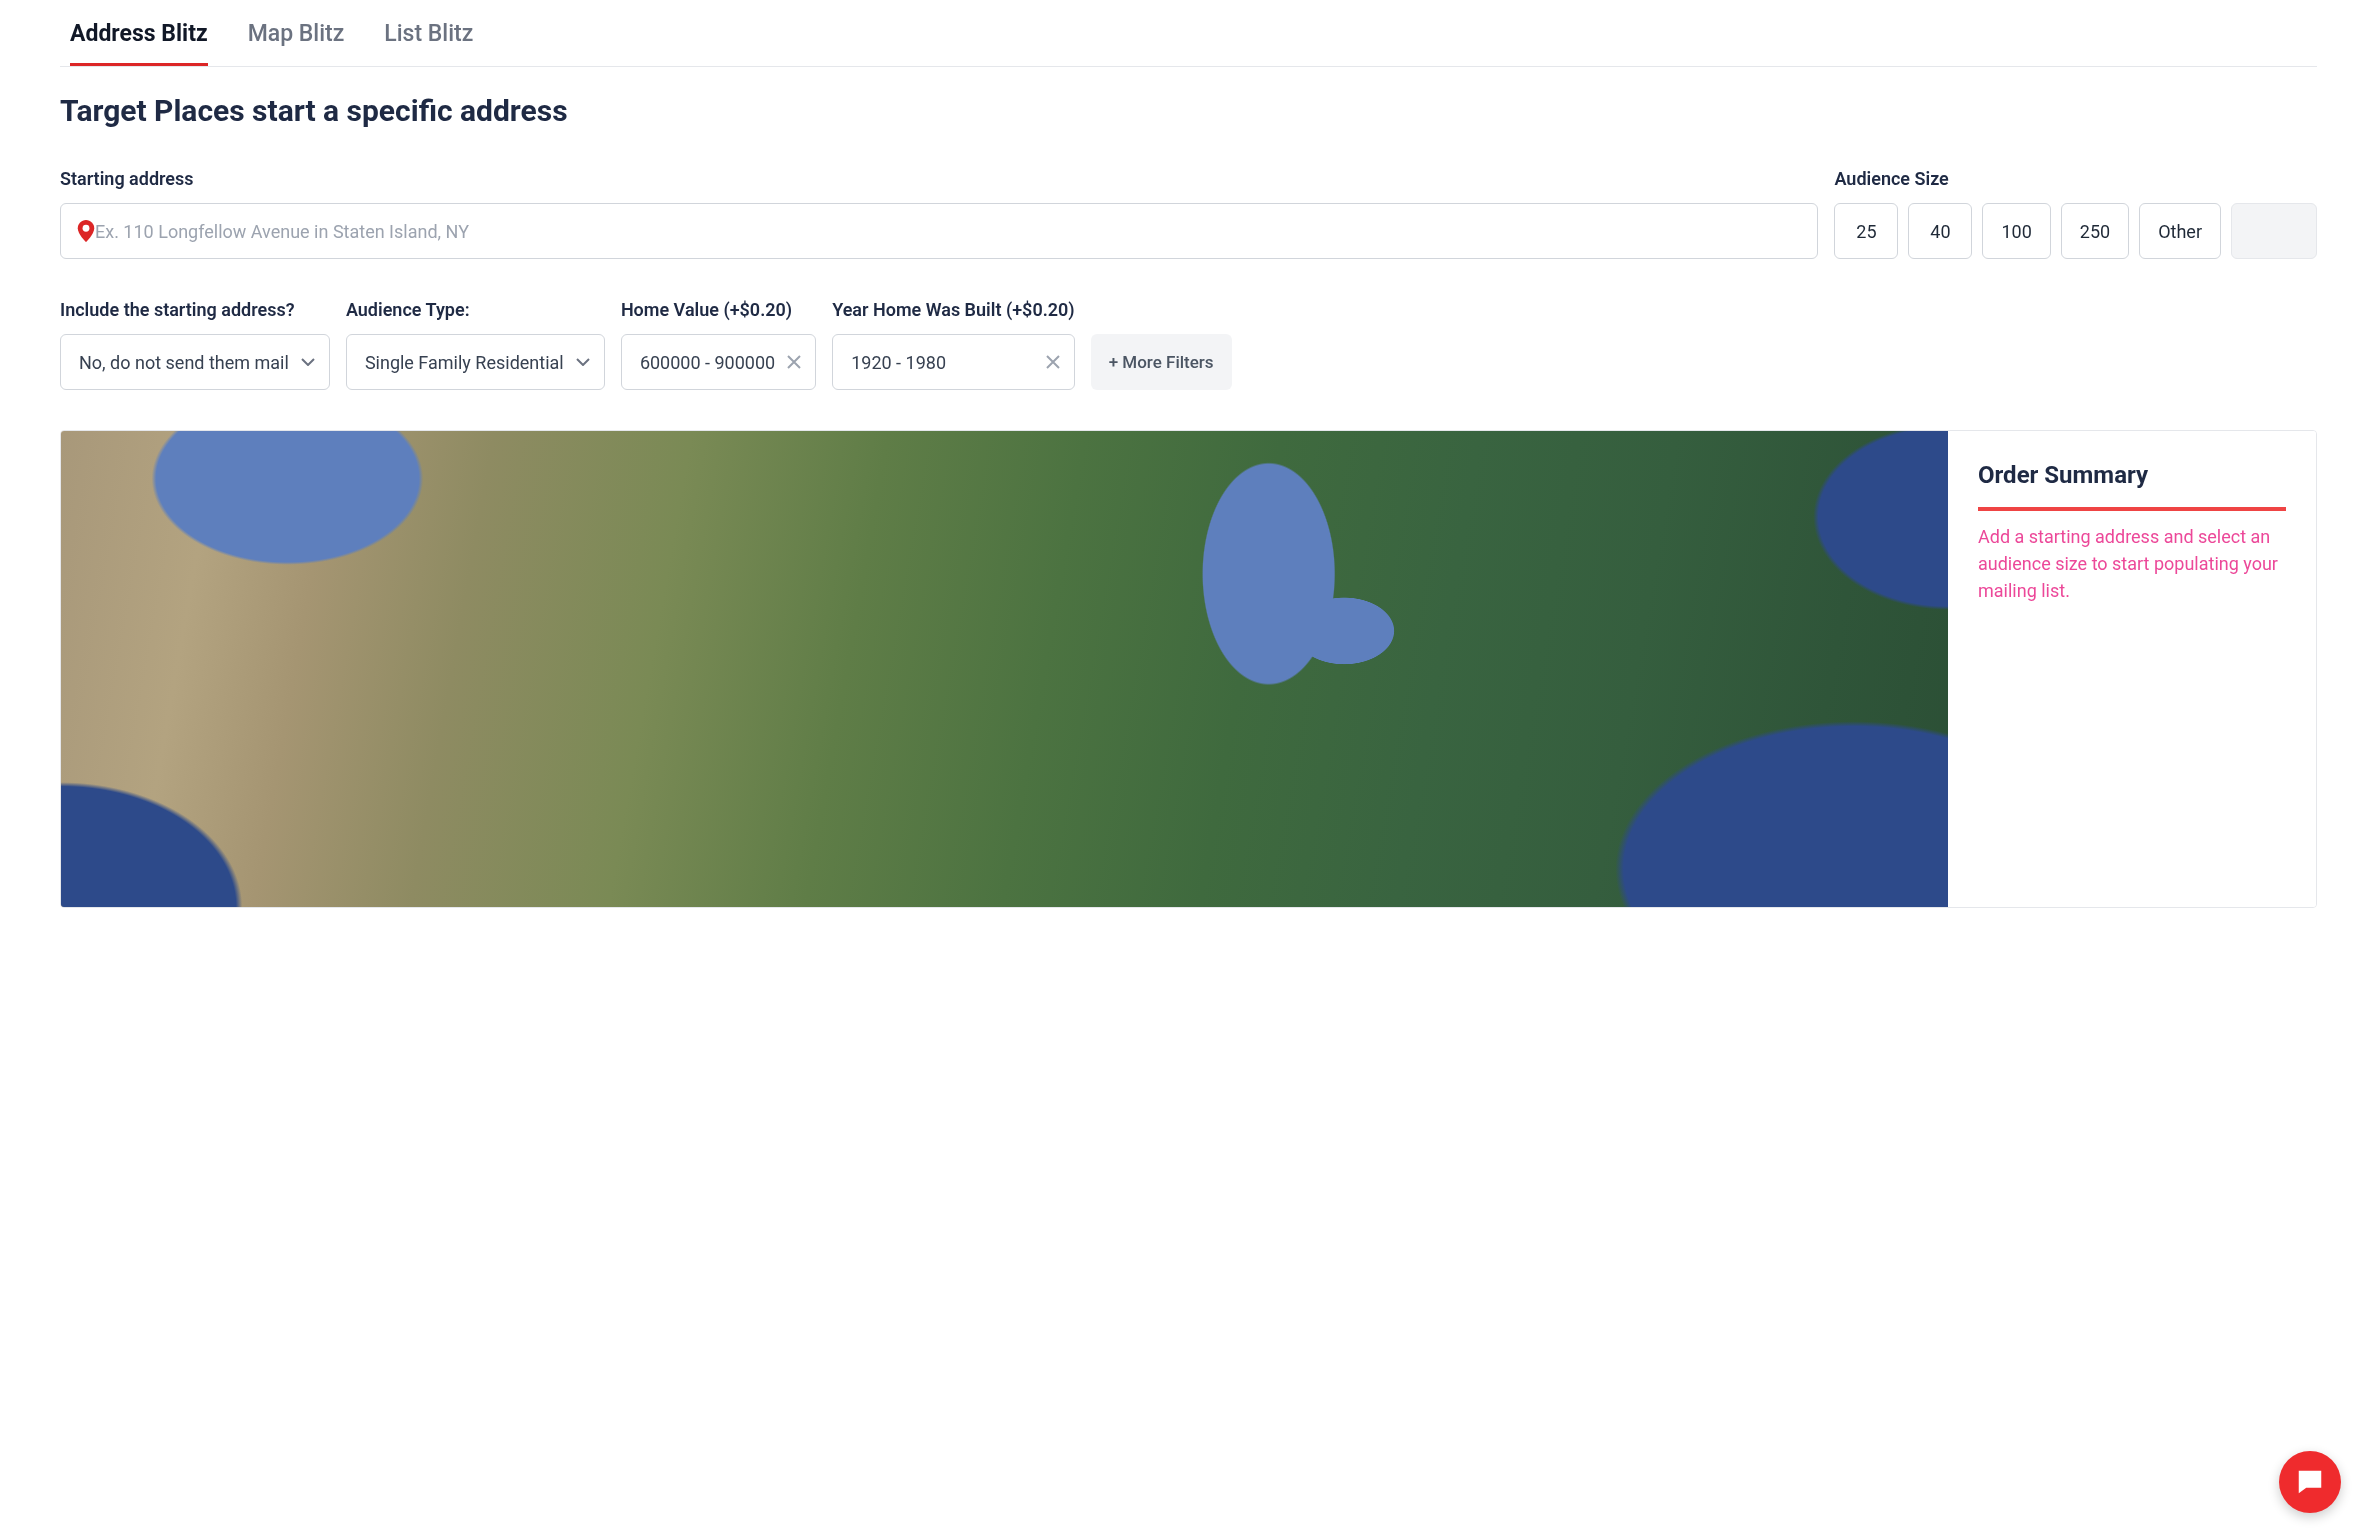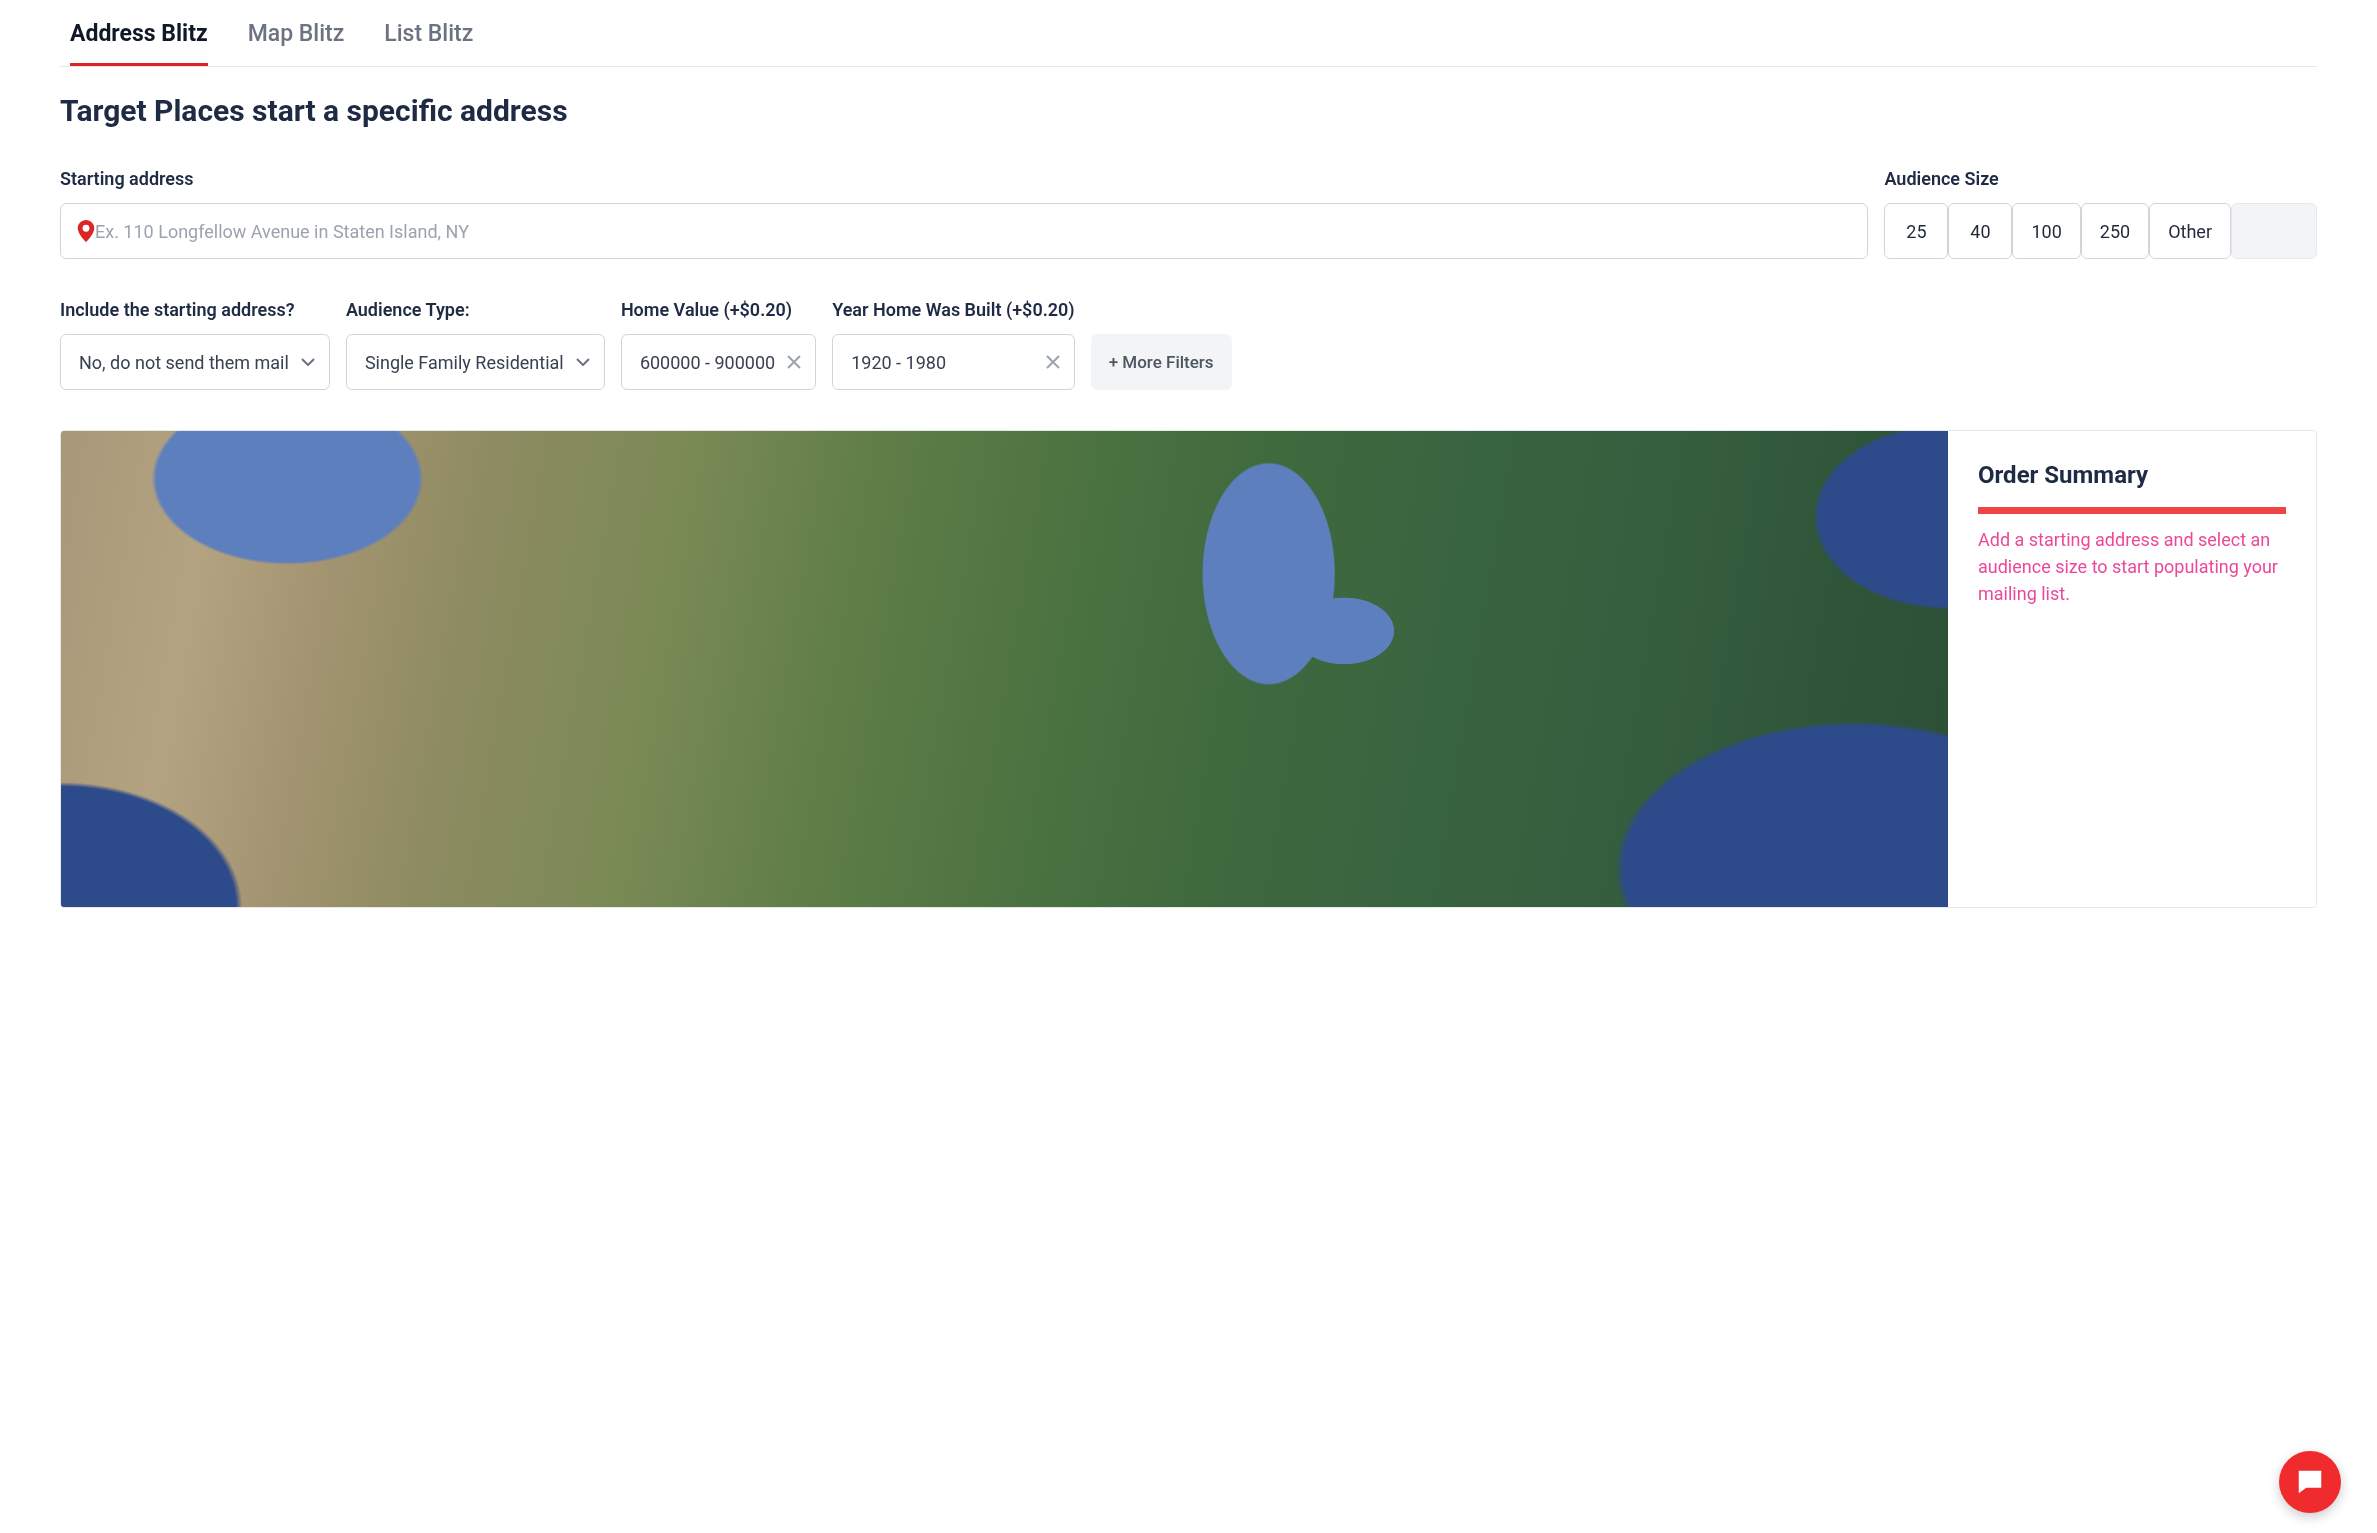"25" .size-buttons { gap: none -> 10px }
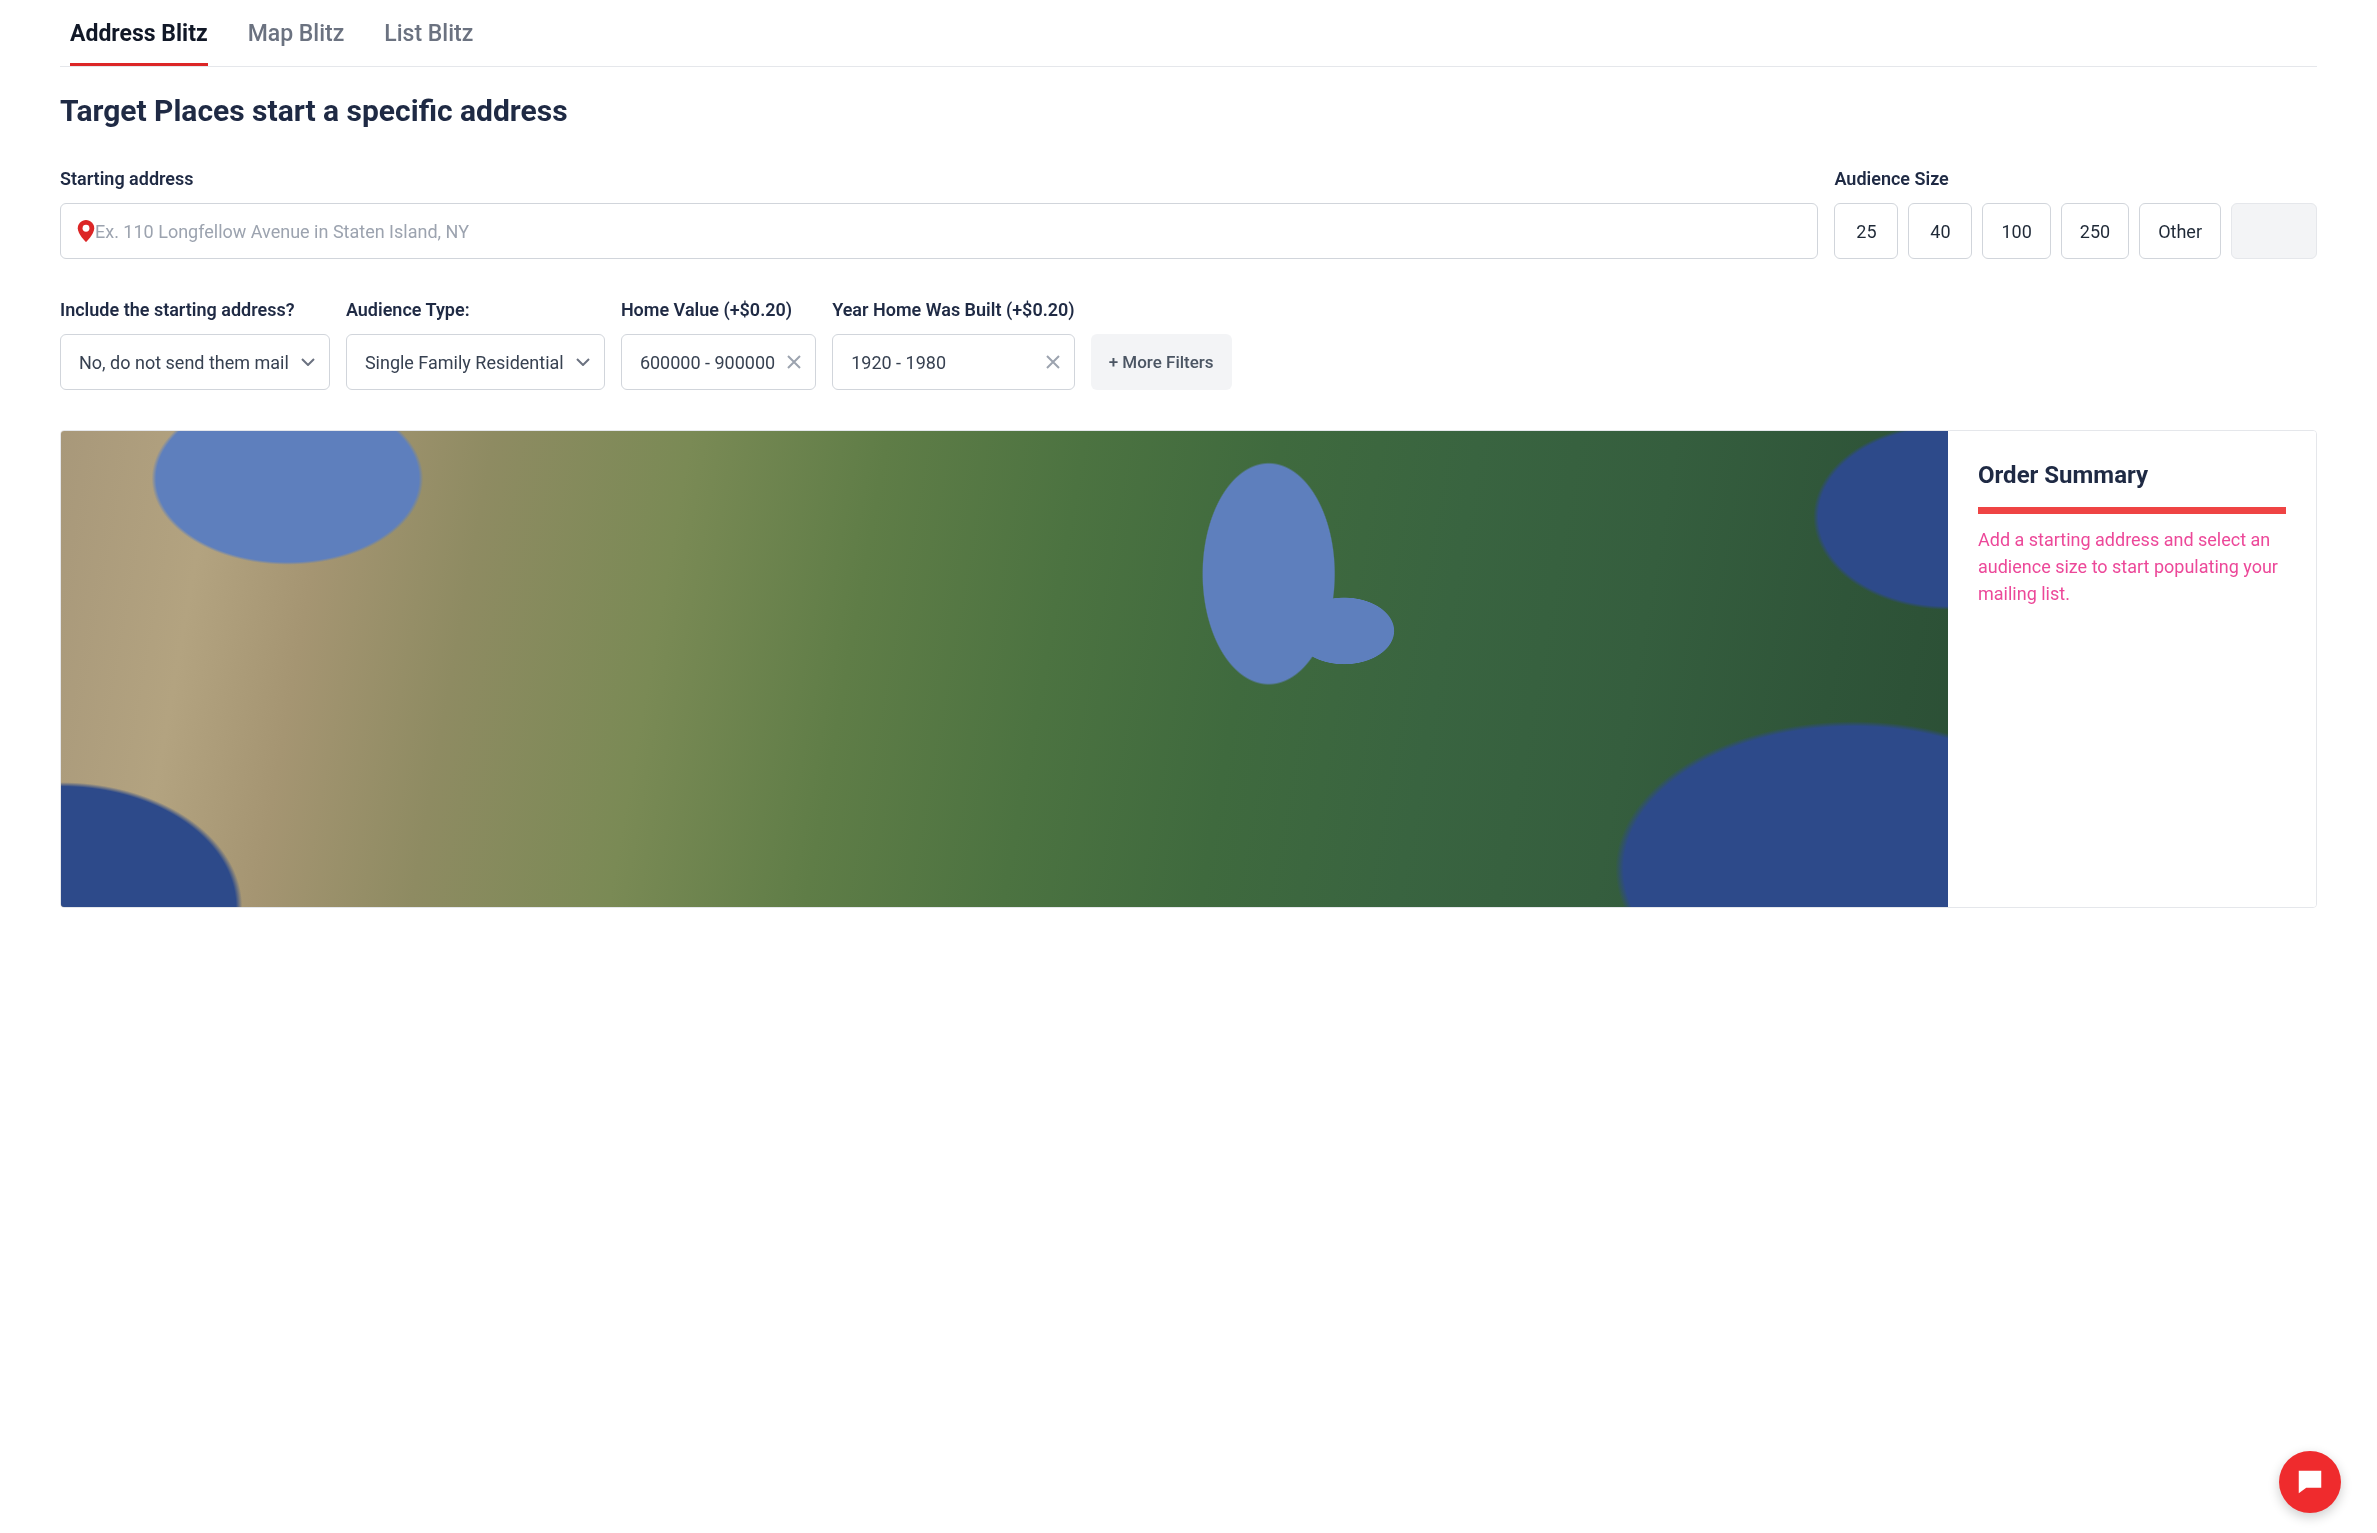"Order Summary" .summary h2 { border-bottom: 7px solid #ef4444 -> 4px solid #ef4444 }
